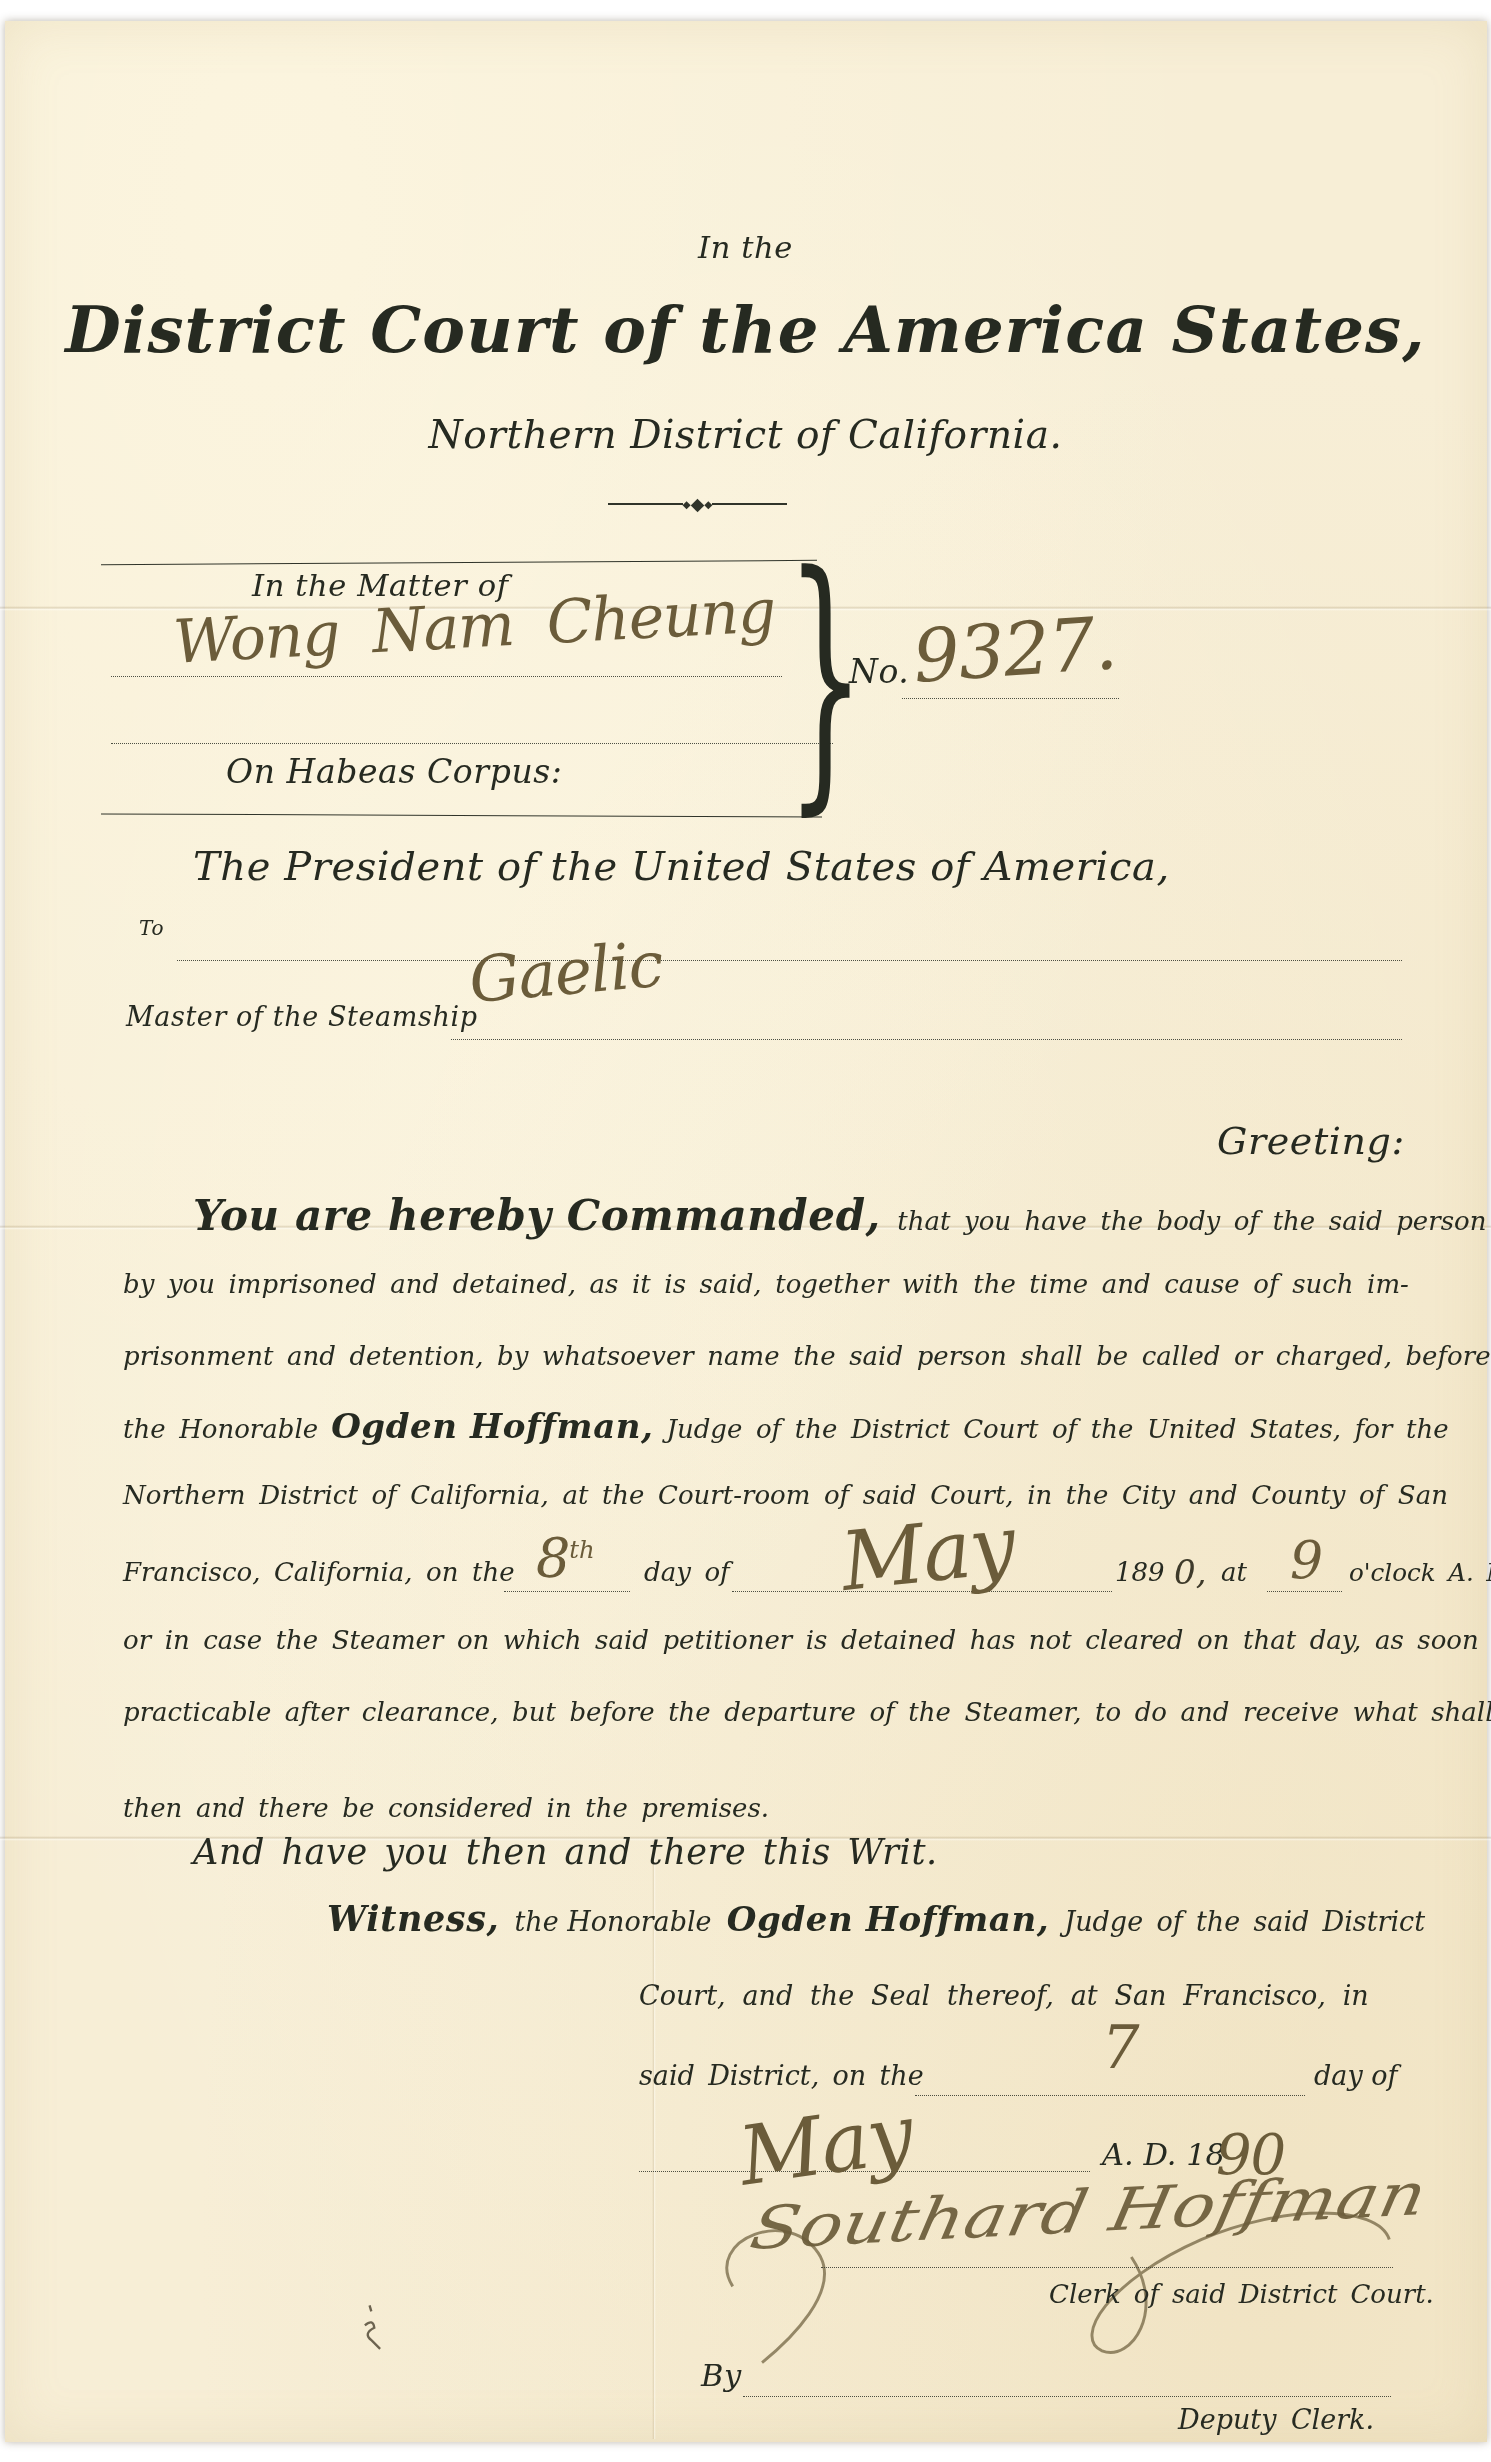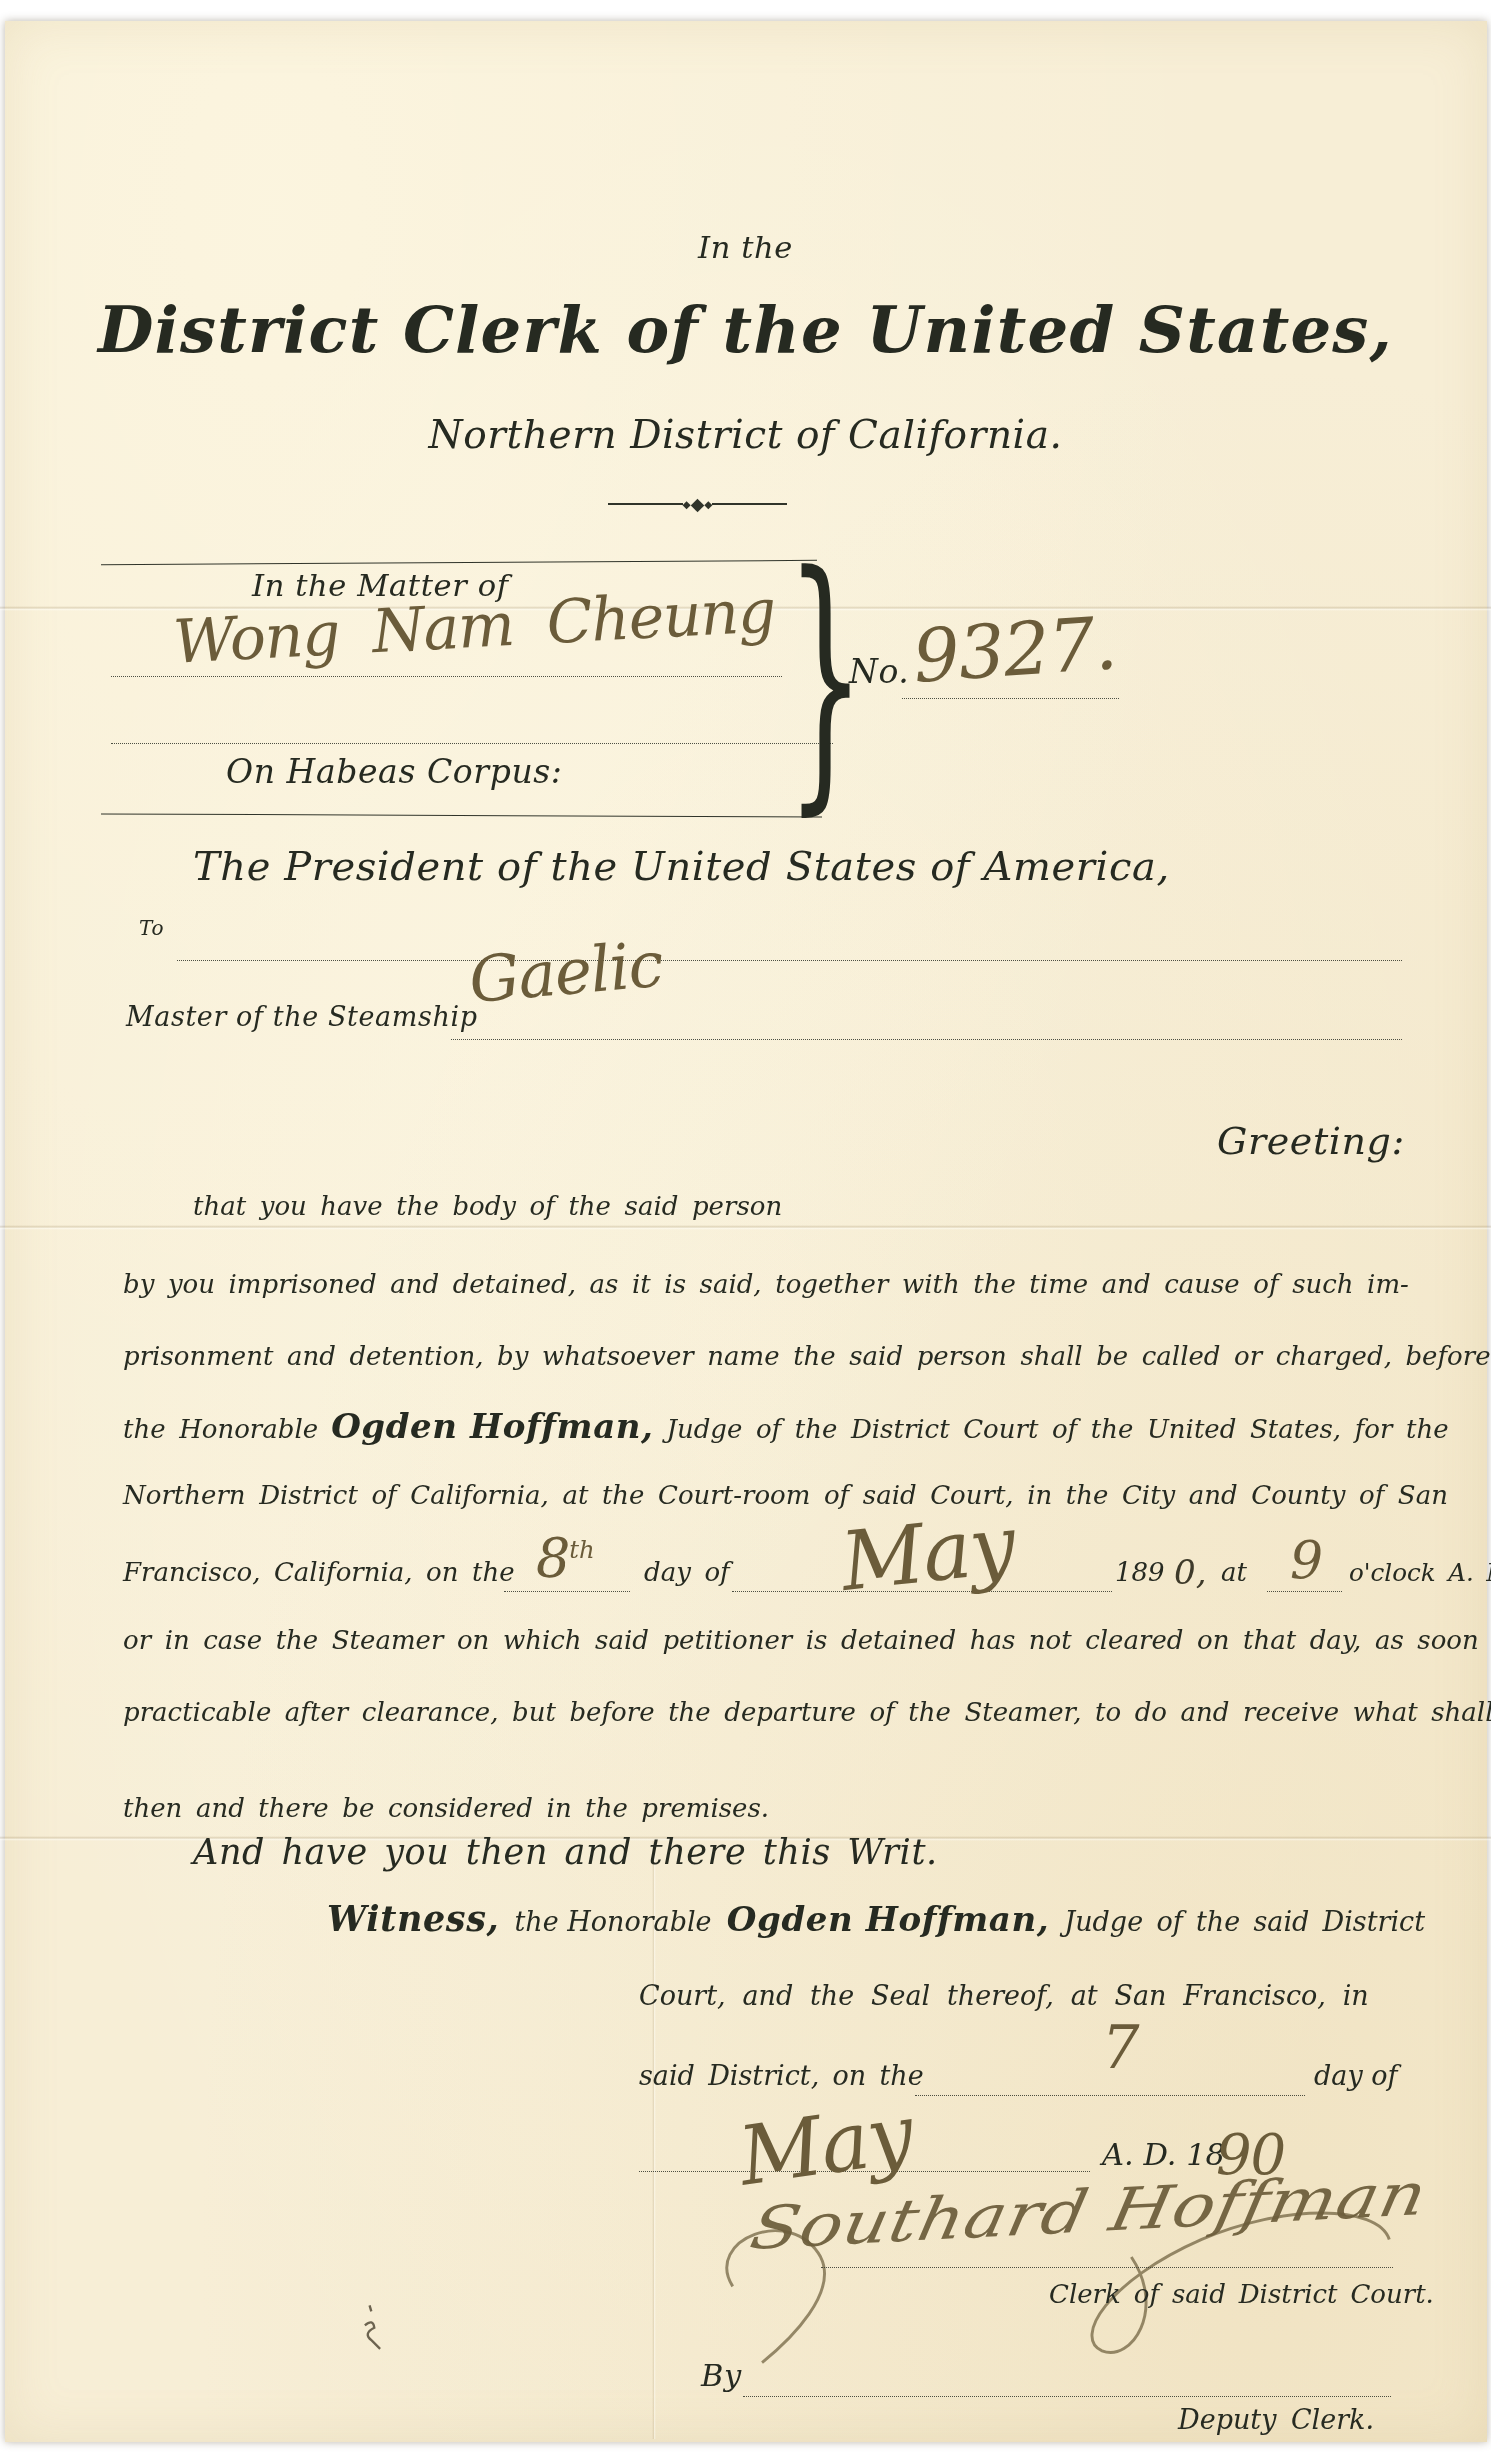"District Clerk of the United" div.abs { text: Clerk of the United -> Court of the America }
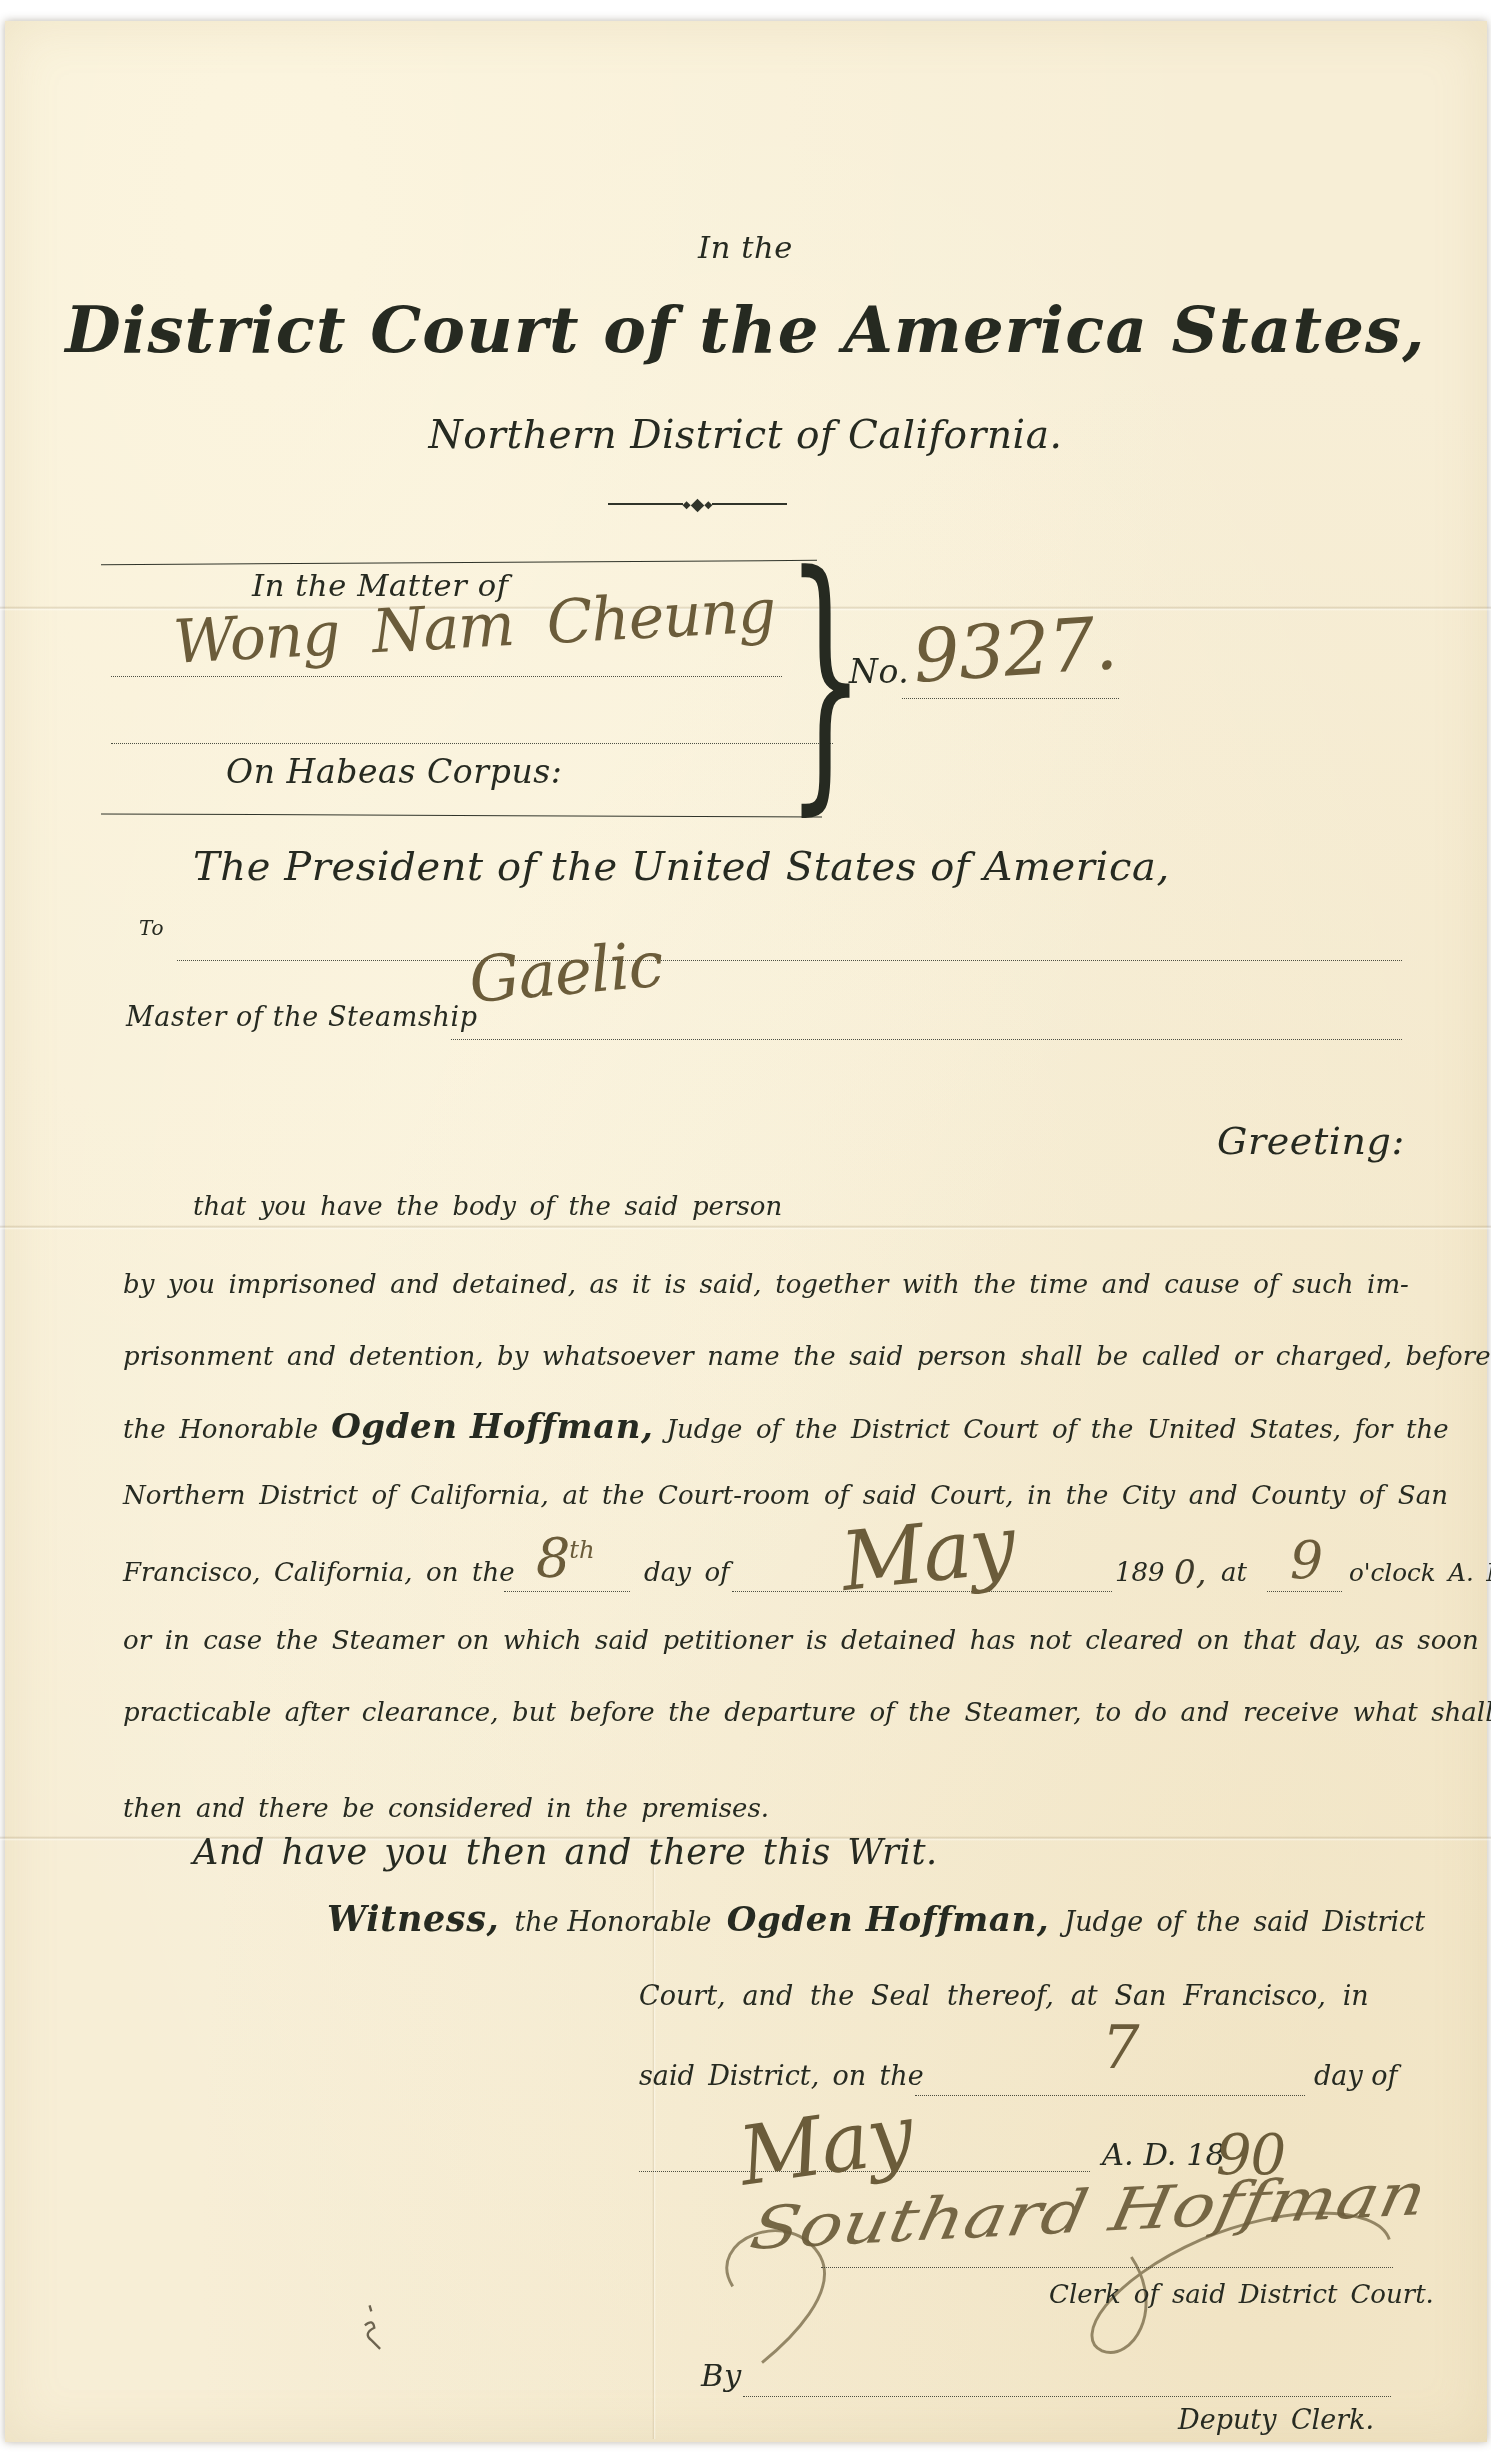"You are hereby Commanded," span.printed { html: none -> <span>You are hereby Commanded,</span> }
